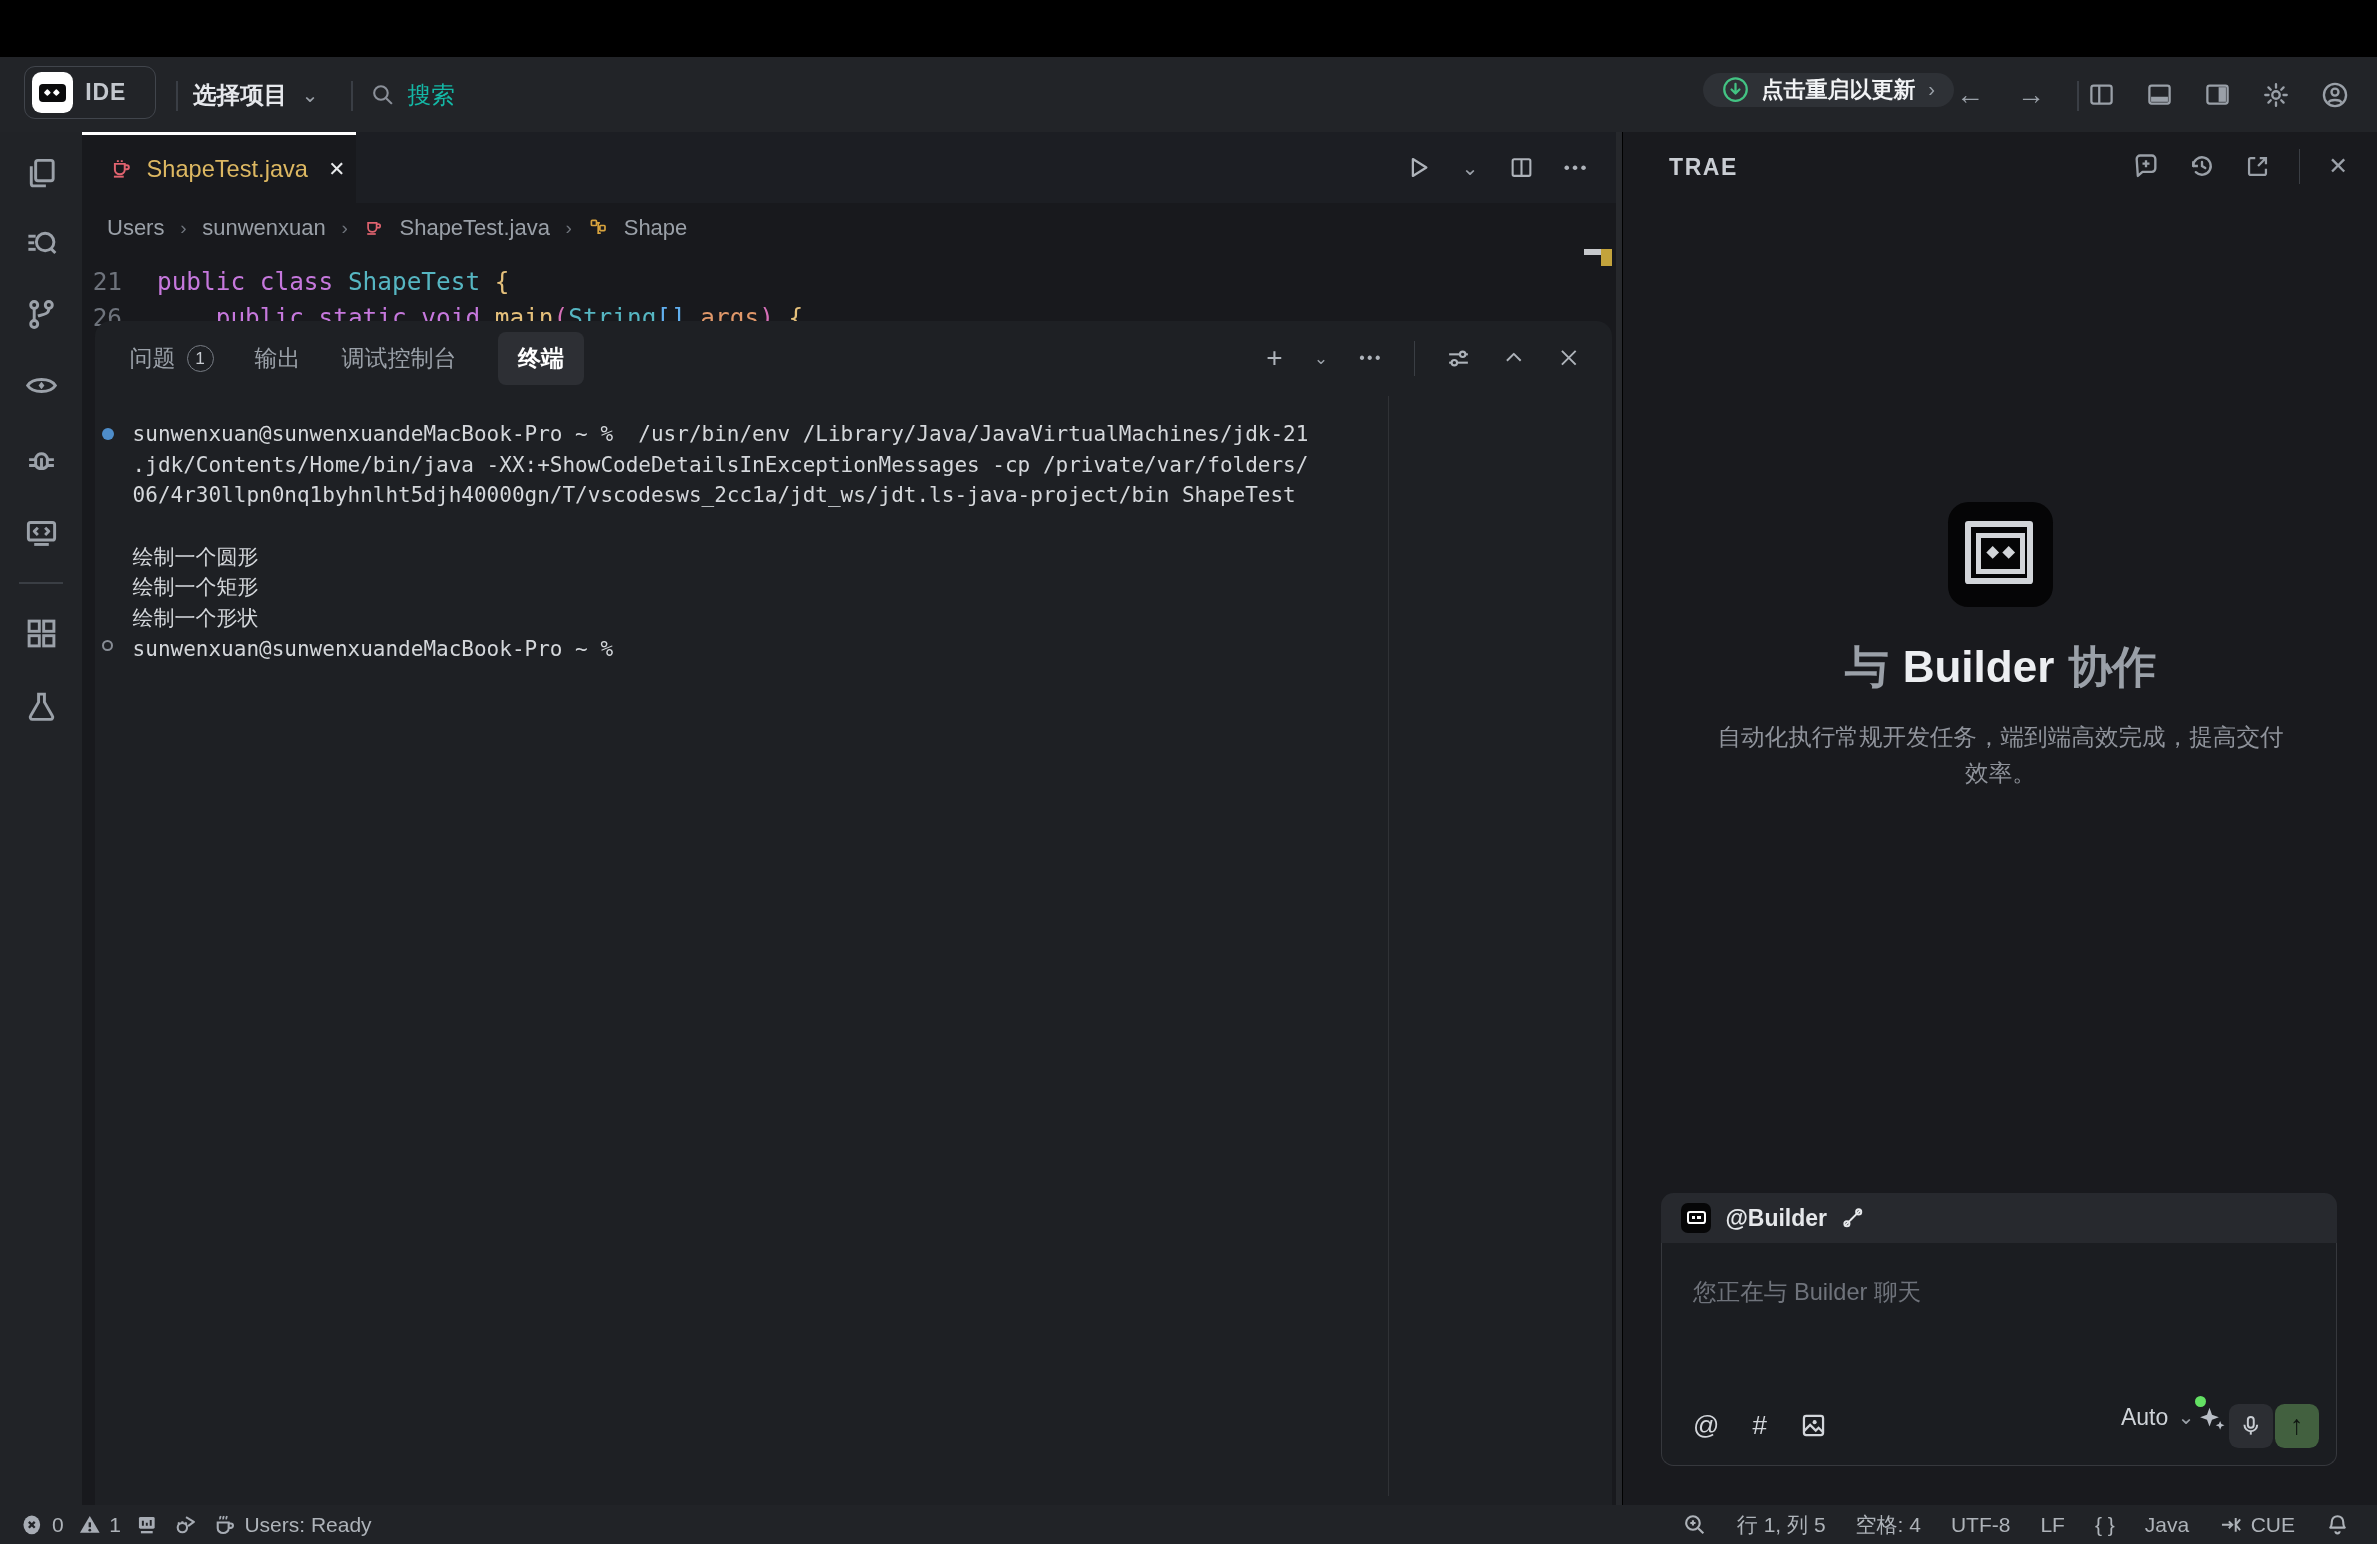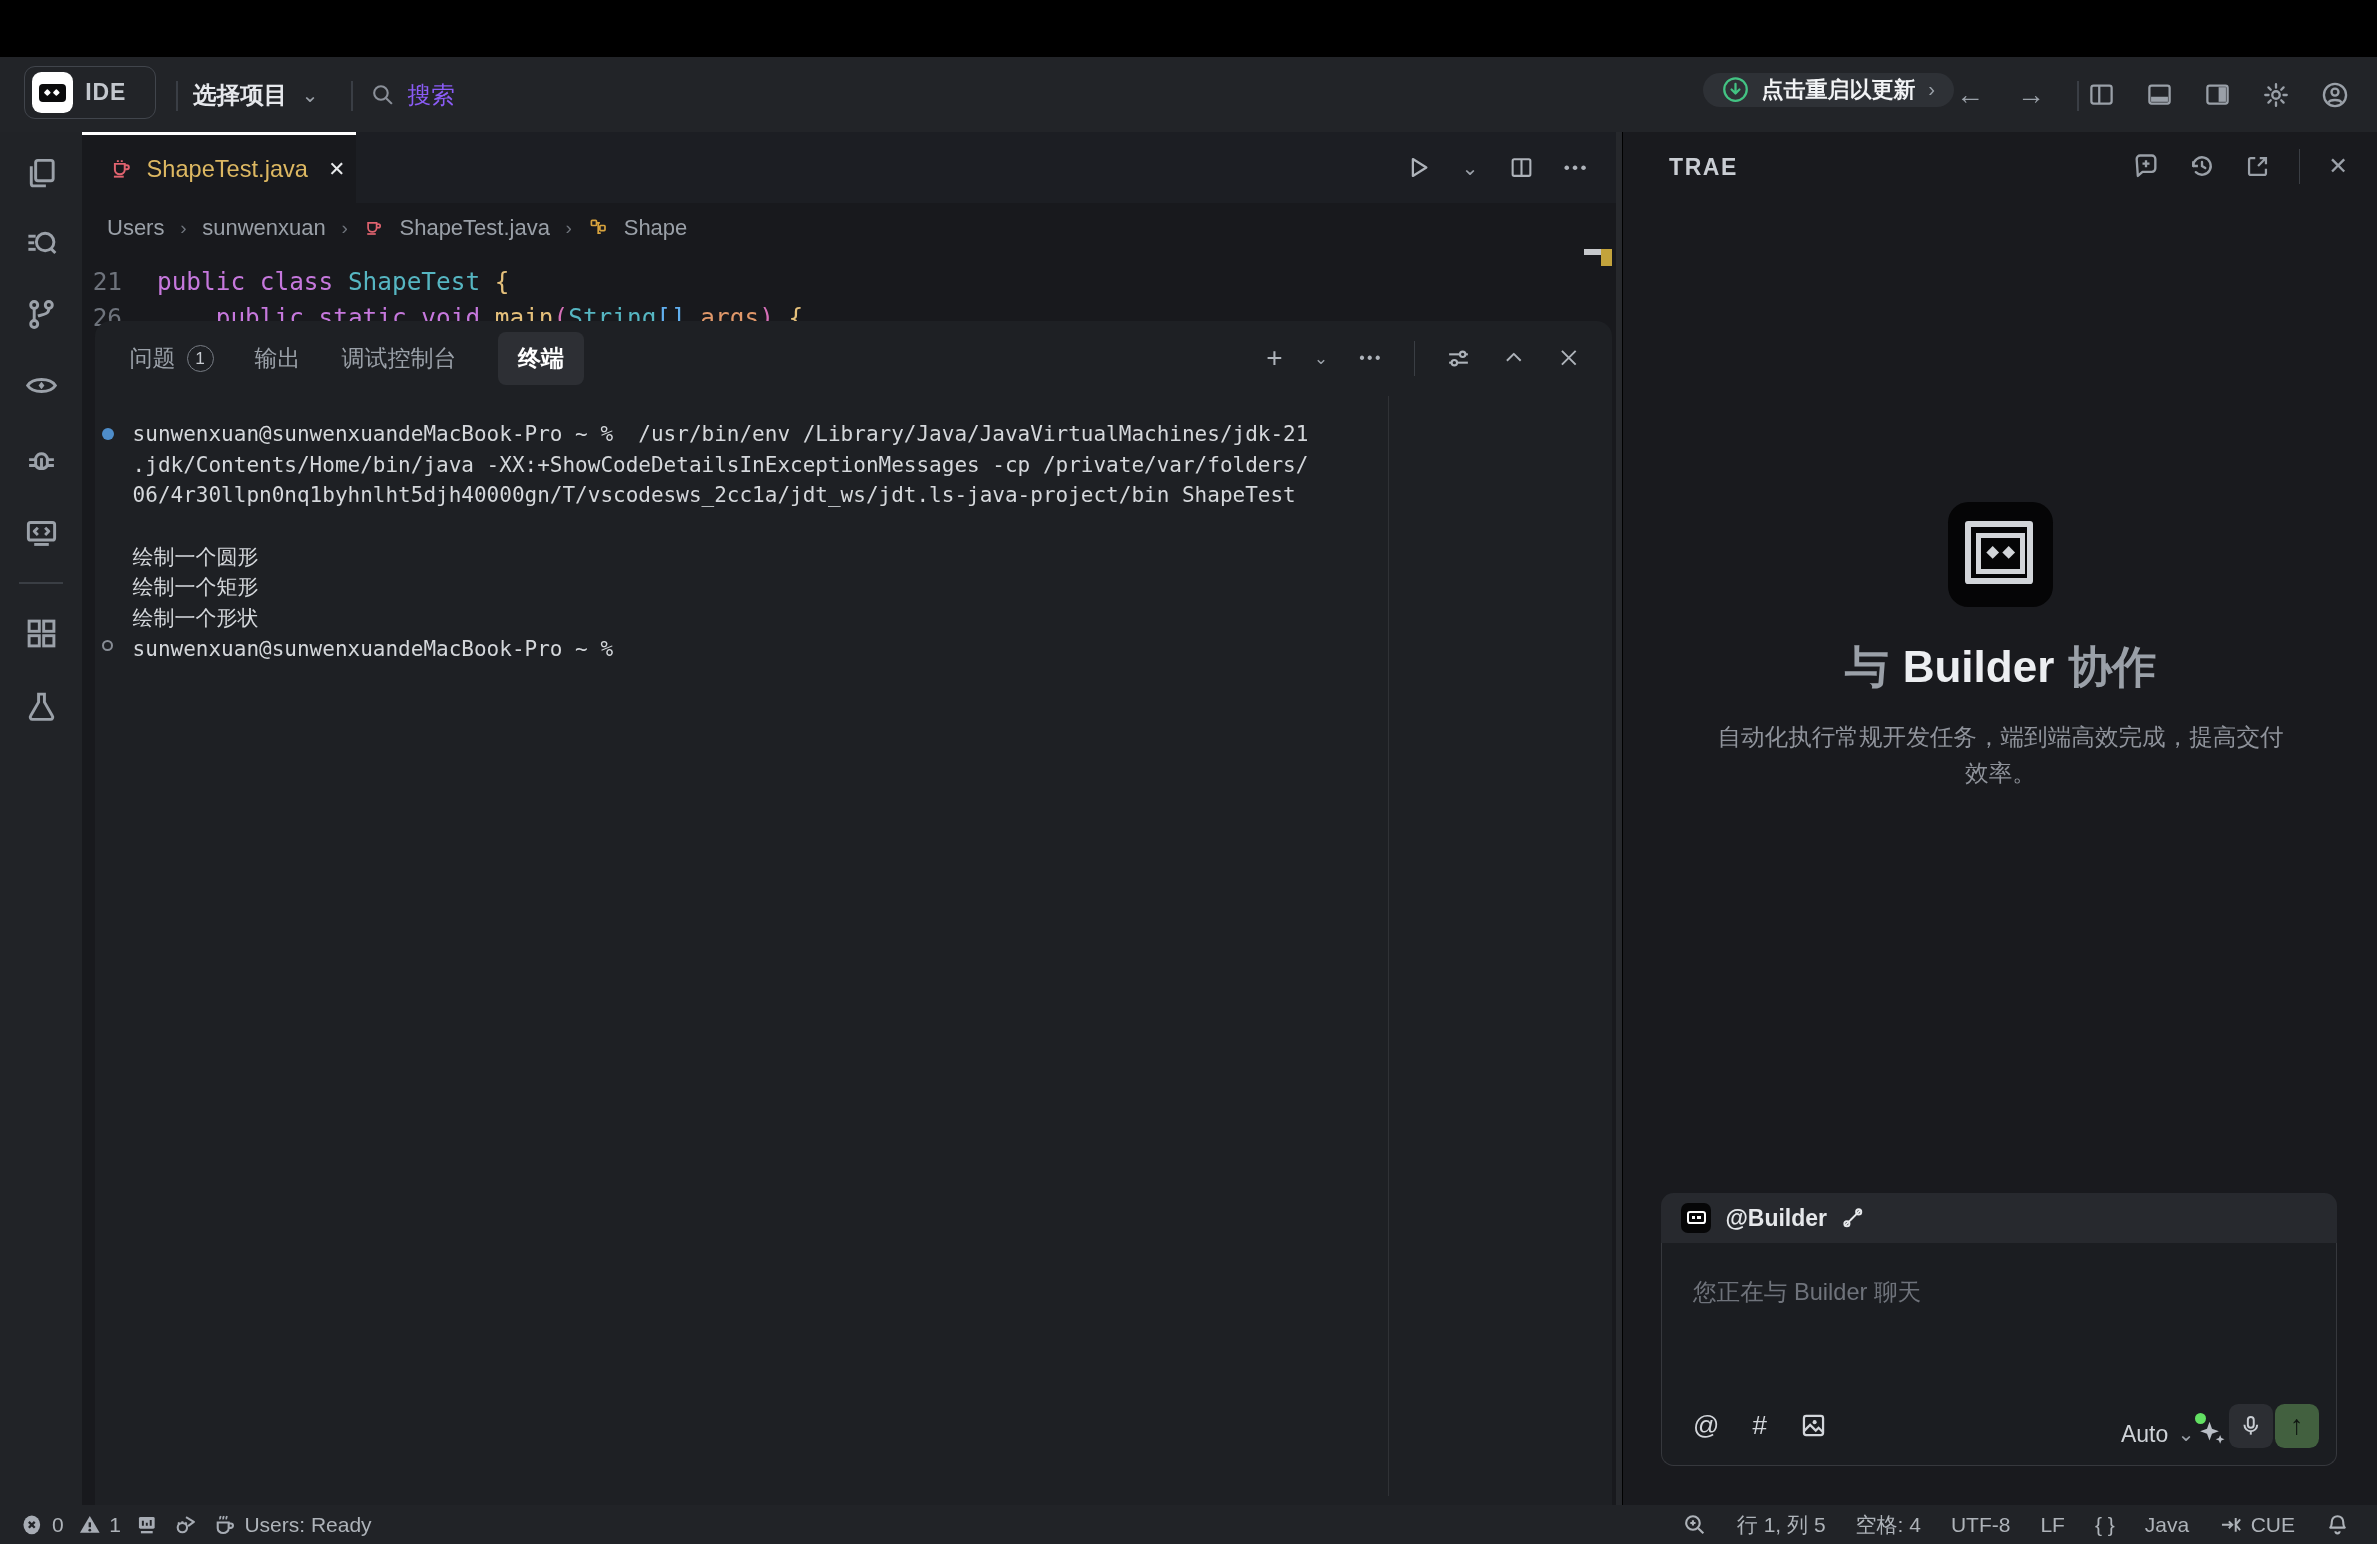"搜索" #search-box { color: #8b5cf6 -> #14b8a6 }
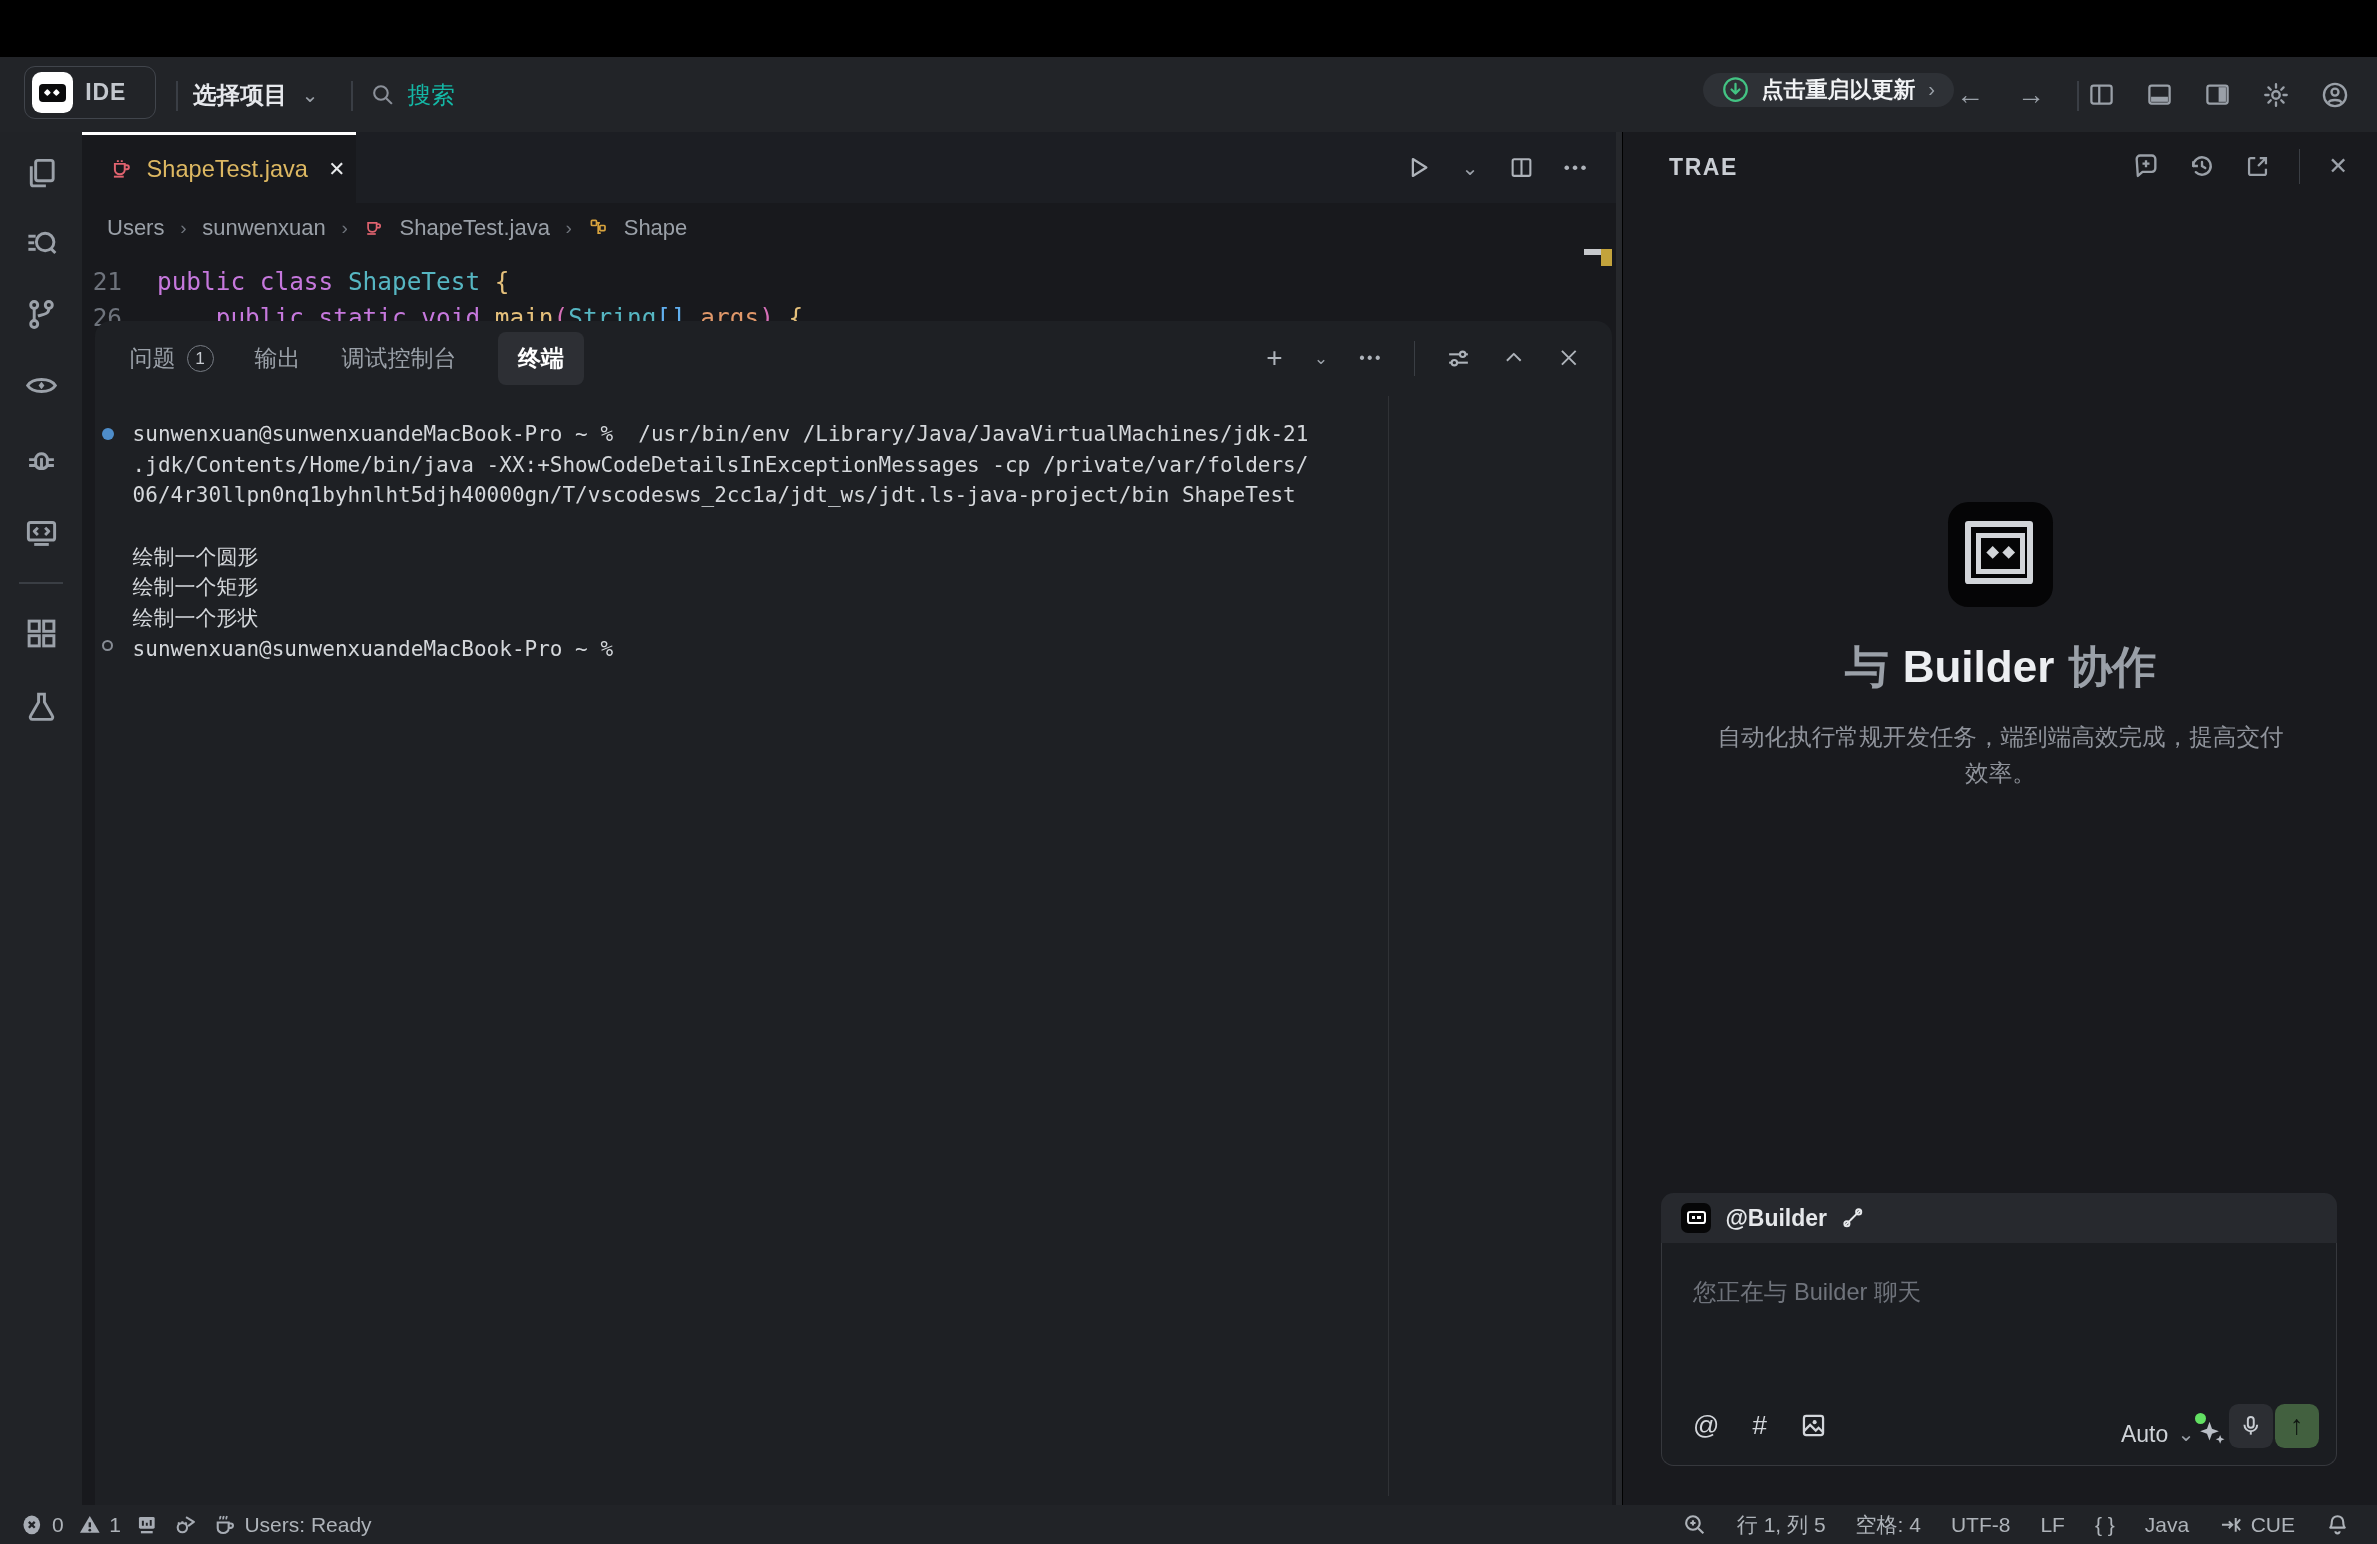"Auto" #chat-send-group { align-items: flex-end -> flex-start }
